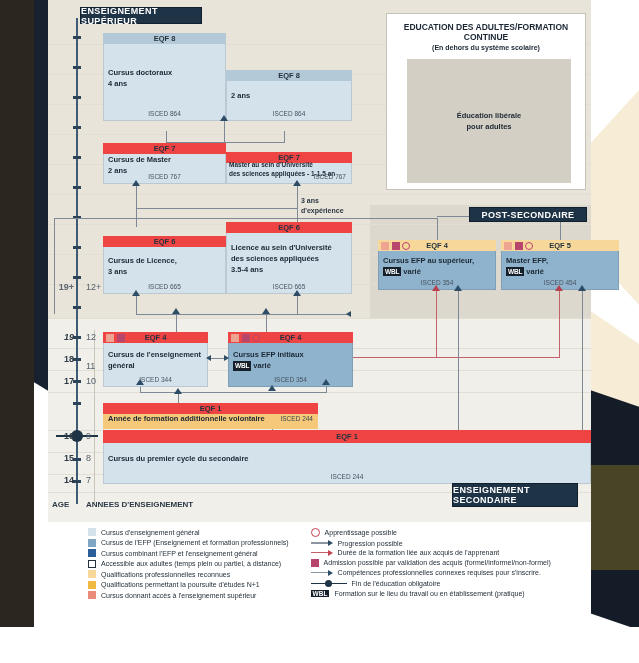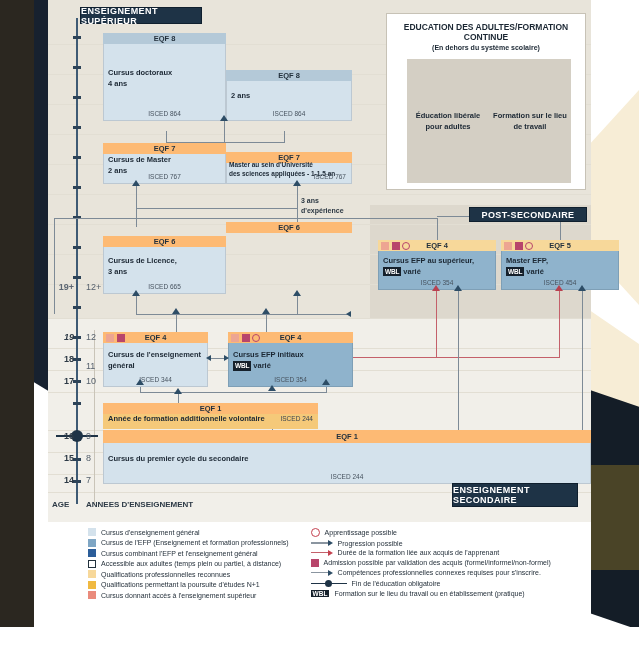"Formation sur le lieu" div.adult-col { html: <div> <div> <div>Formation sur le lieu</div> <div>de travail</div> </div> </div> -> none }
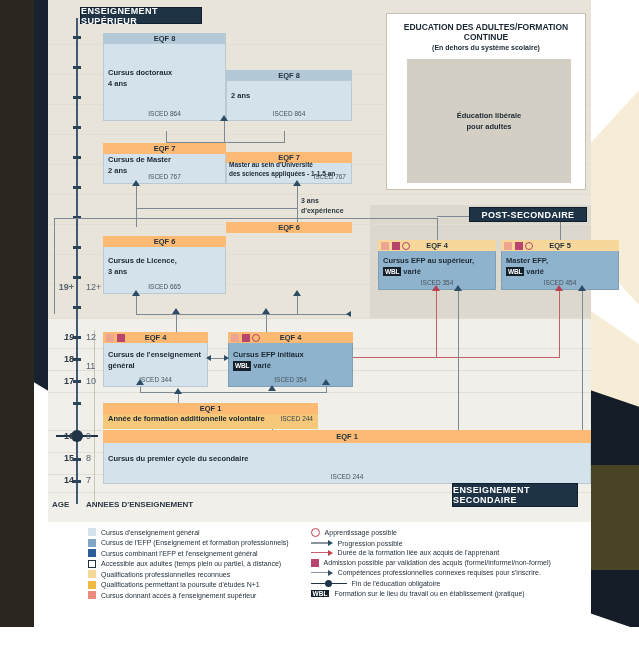"EQF 7" .hdr-orange { background: #fdba74 -> #ef4444 }
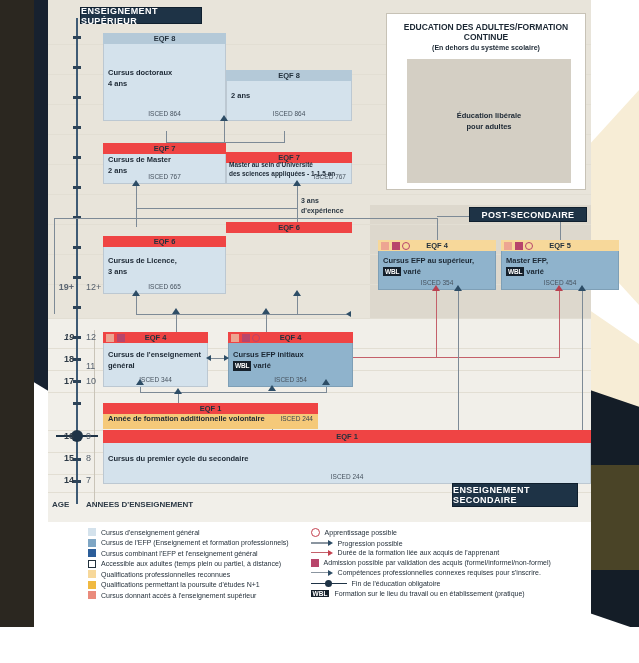"Licence au sein d'Université" div.body { html: none -> <div> <div>Licence au sein d'Université</div> <div>des sciences appliquées</div> <div>3.5-4 ans</div> <div>ISCED 665</div> </div> }
